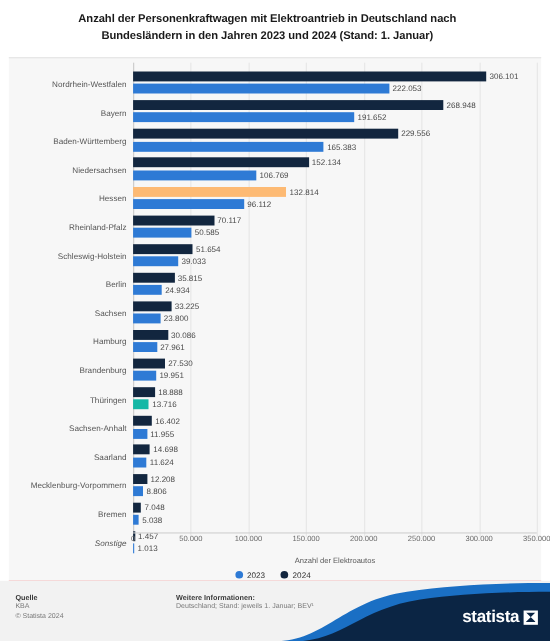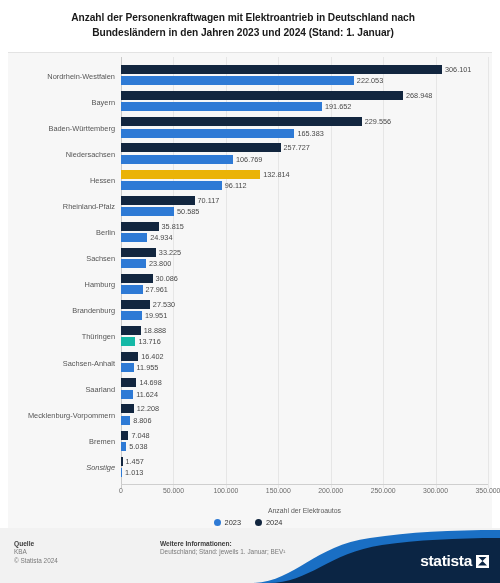"257.727" span.bar-value { text: 257.727 -> 152.134 }
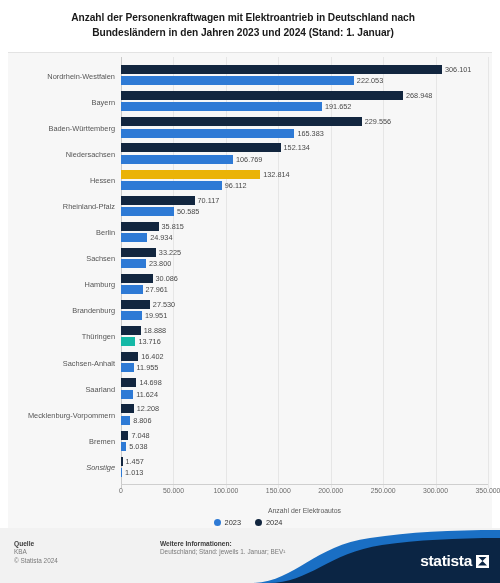"132.814" div.bar { background: #eab308 -> #fdba74 }
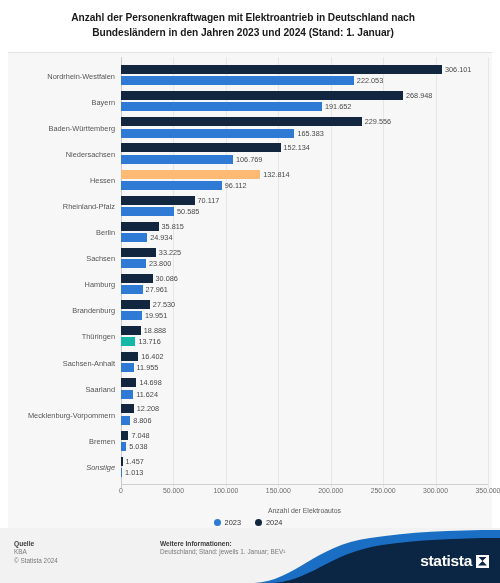"Schleswig-Holstein" div.row { html: none -> <div> <div>Schleswig-Holstein</div> <div> <div> <span>51.654</span> </div> <div> <span>39.033</span> </div> </div> </div> }
